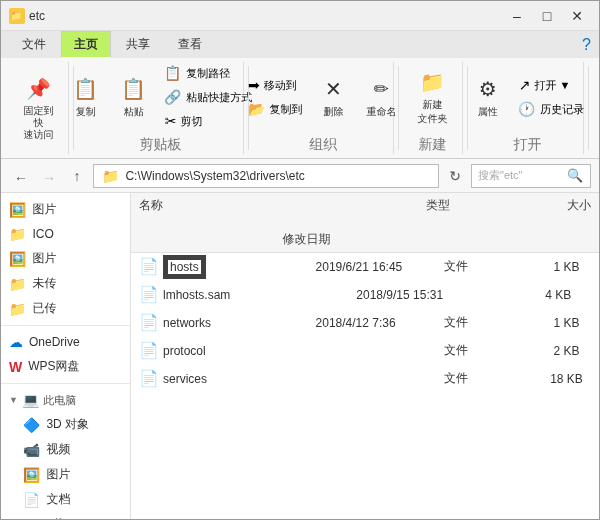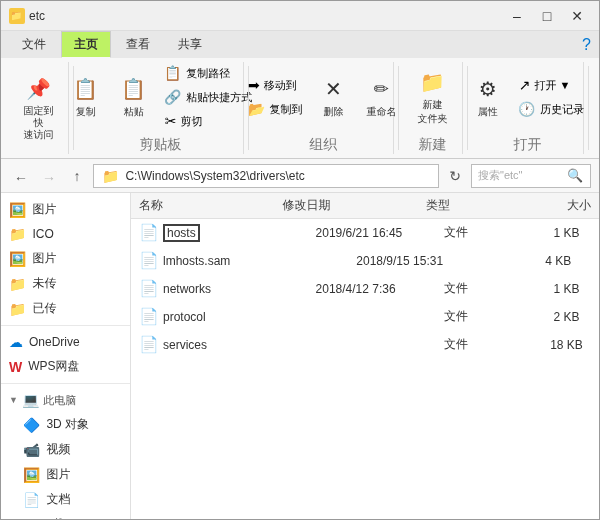"查看" div.ribbon-tab { order: before "共享" -> after "共享" }
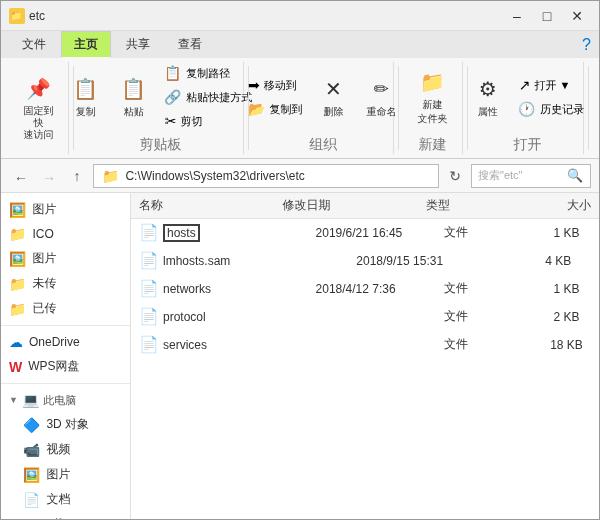"修改日期" .file-col-date { margin-top: none -> 34px }
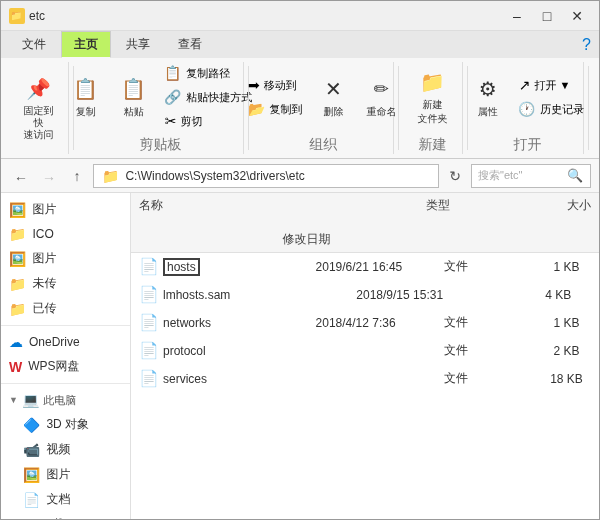"hosts" .file-item-name-highlighted { border: 2px solid #404040 -> 5px solid #404040 }
